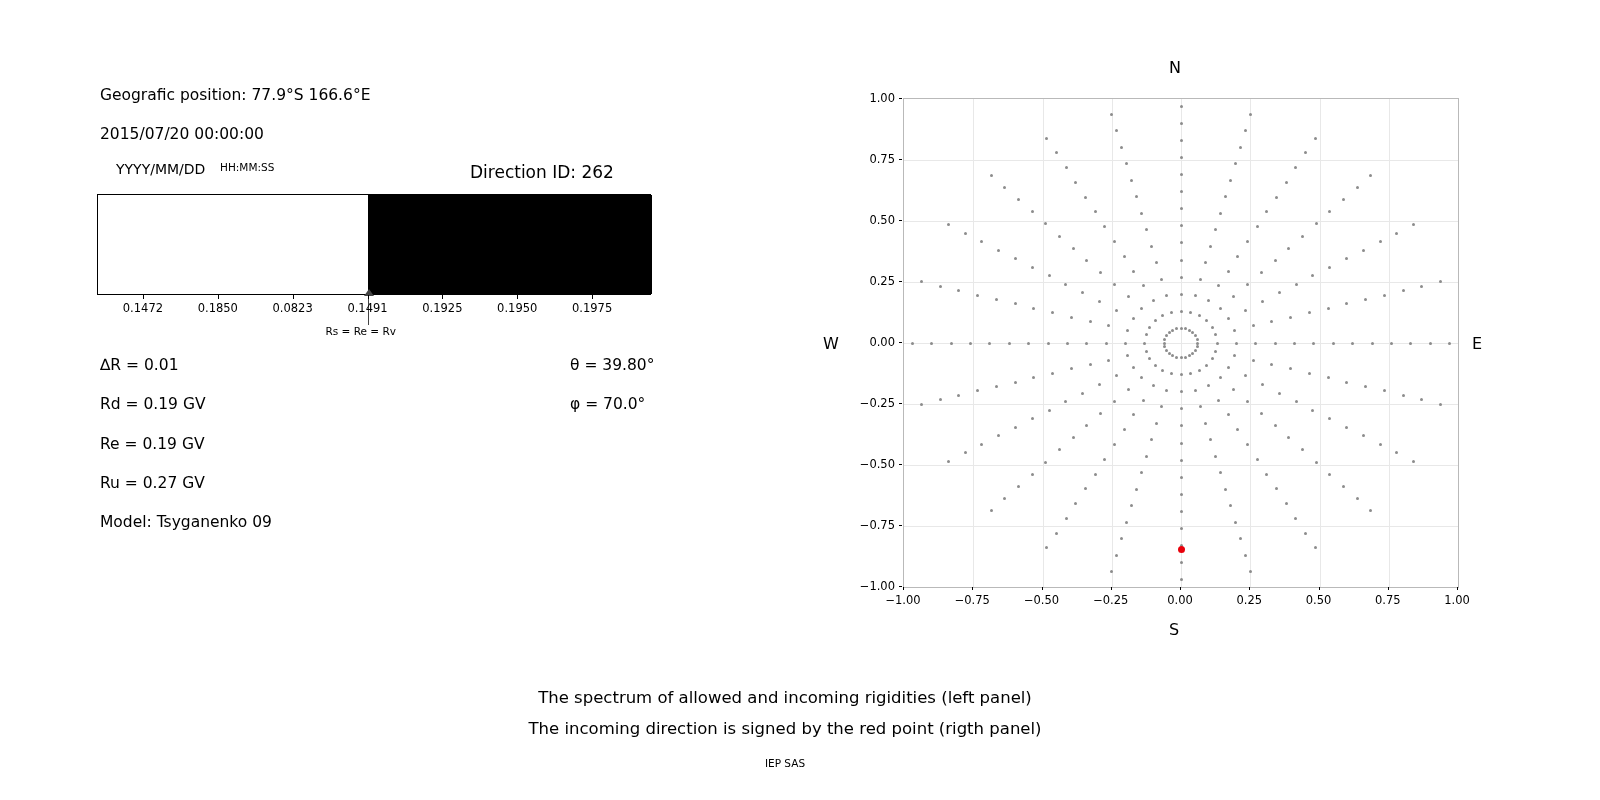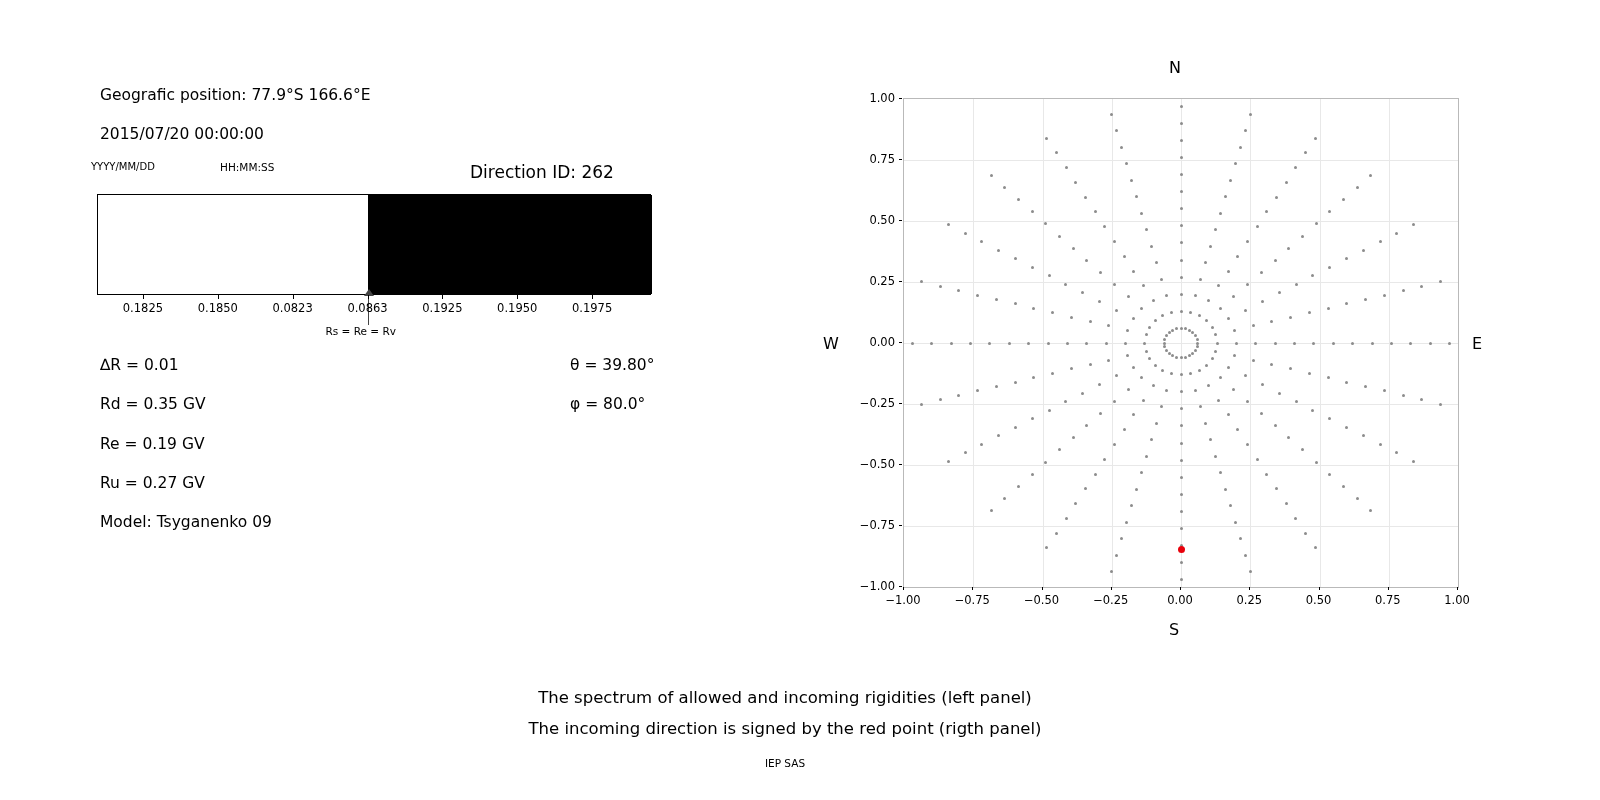"YYYY/MM/DD" #datetime-format-a { font-size: 10px -> 14px; left: 91px -> 116px }
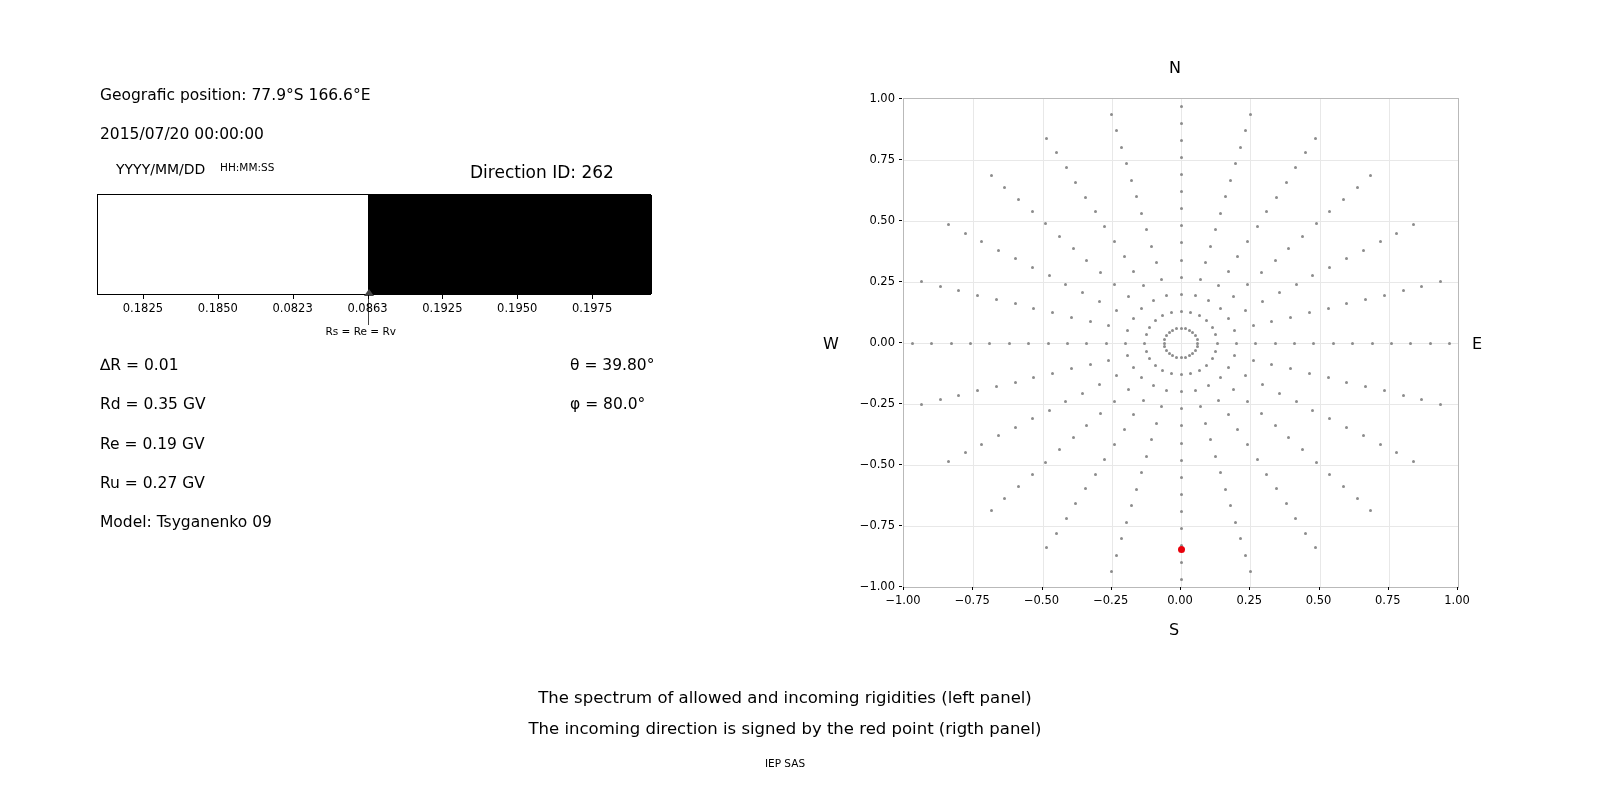"0.1825" div.ticklabel { text: 0.1825 -> 0.1472 }
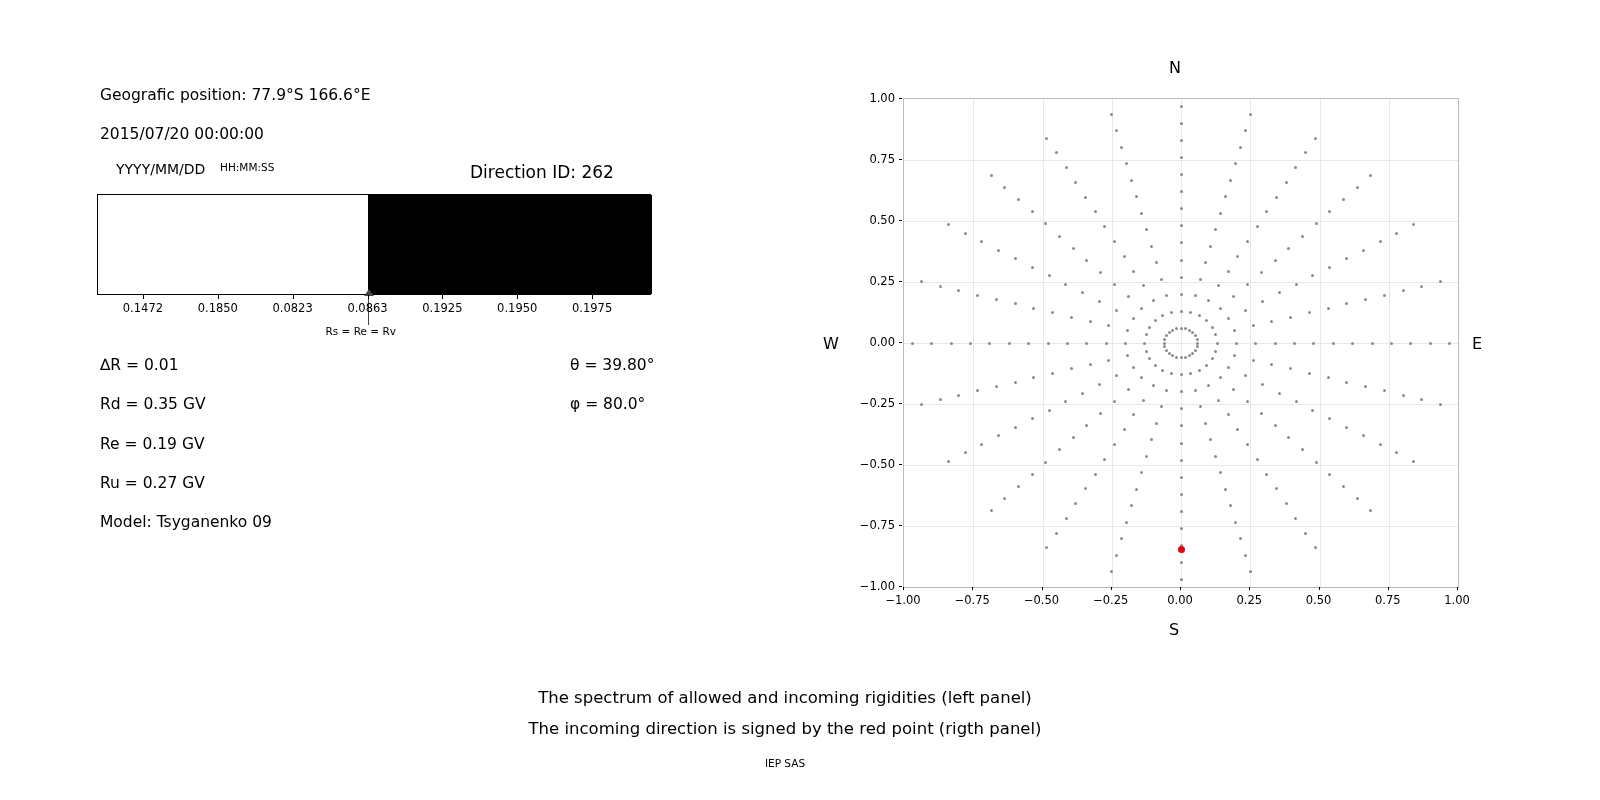"0.0863" div.ticklabel { text: 0.0863 -> 0.1491 }
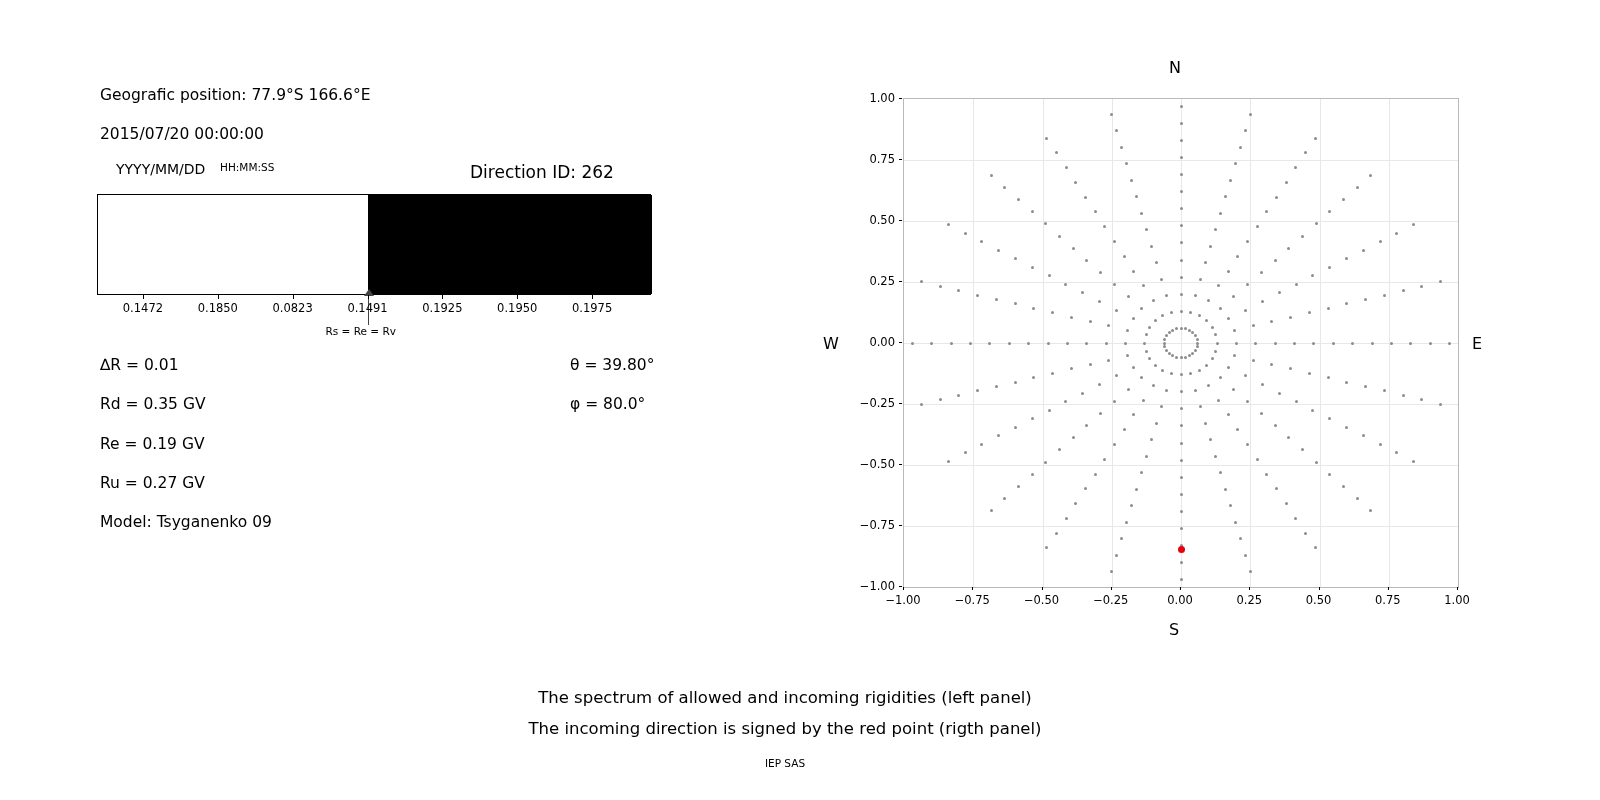"Rd = 0.35 GV" div.abs { text: 0.35 -> 0.19 }
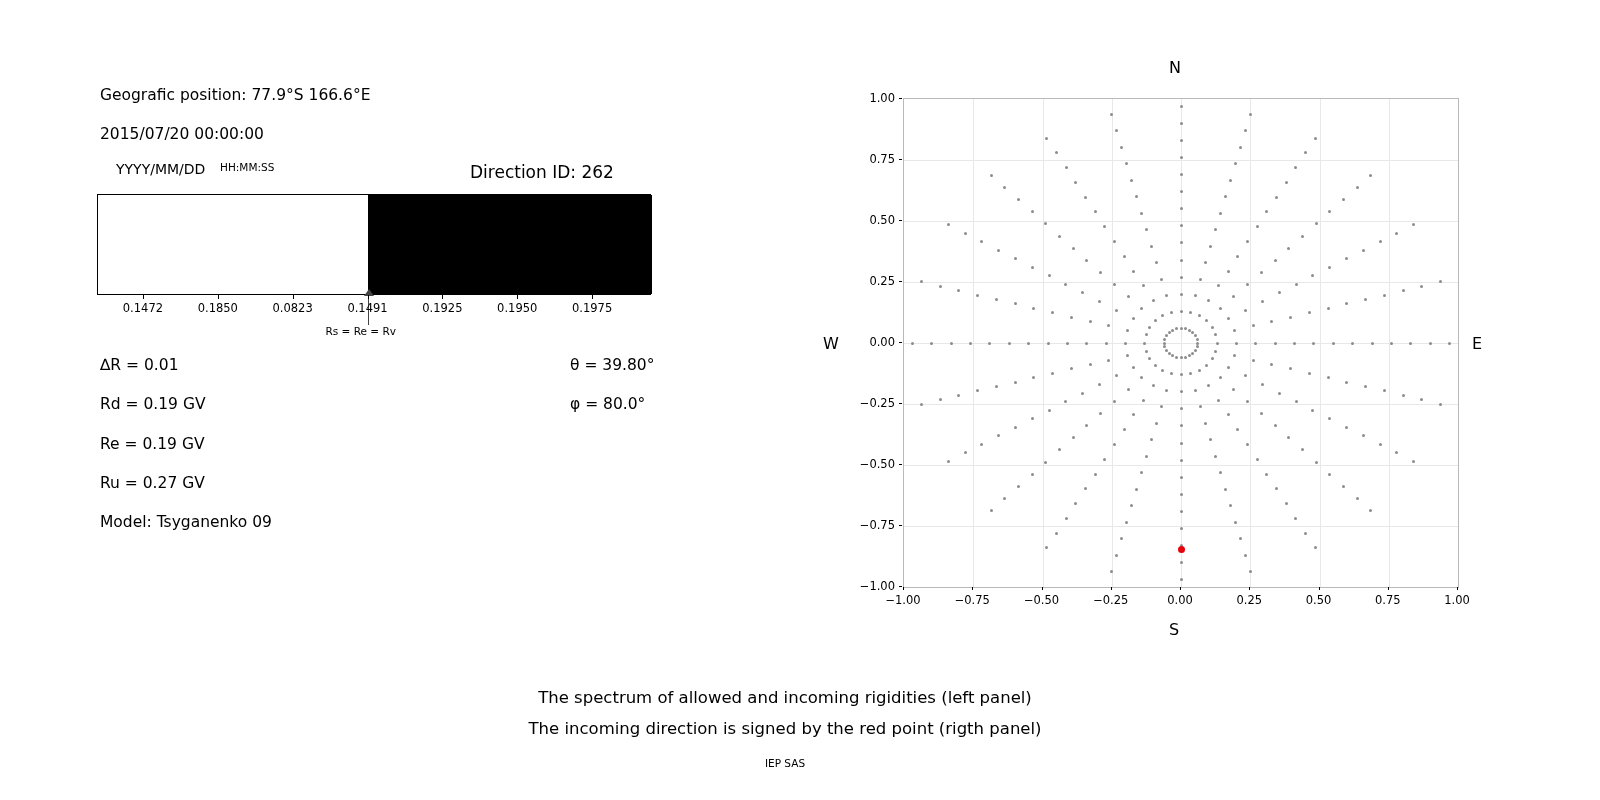"φ = 80.0°" div.abs { text: 80.0 -> 70.0 }
